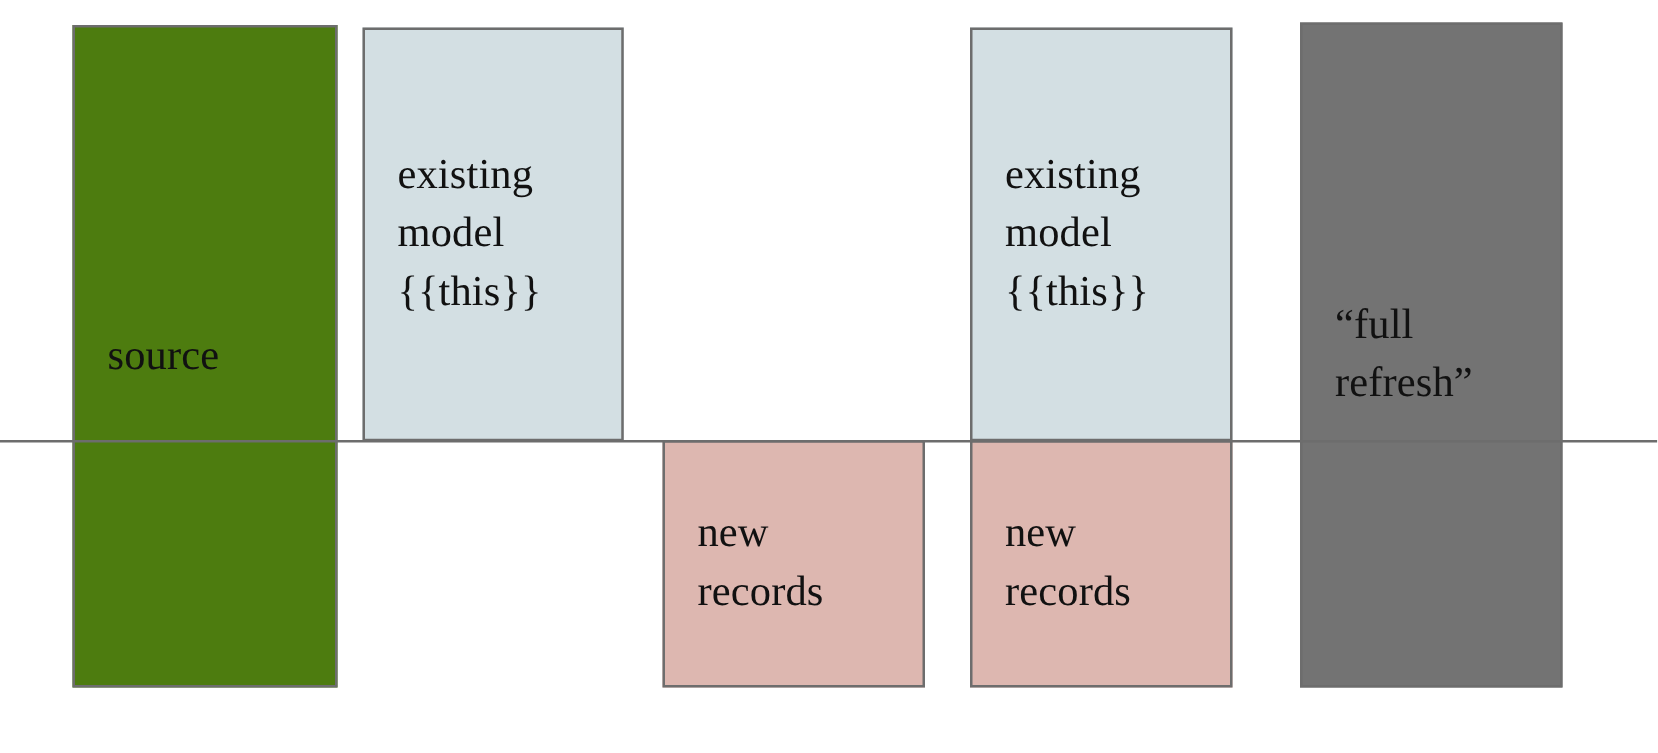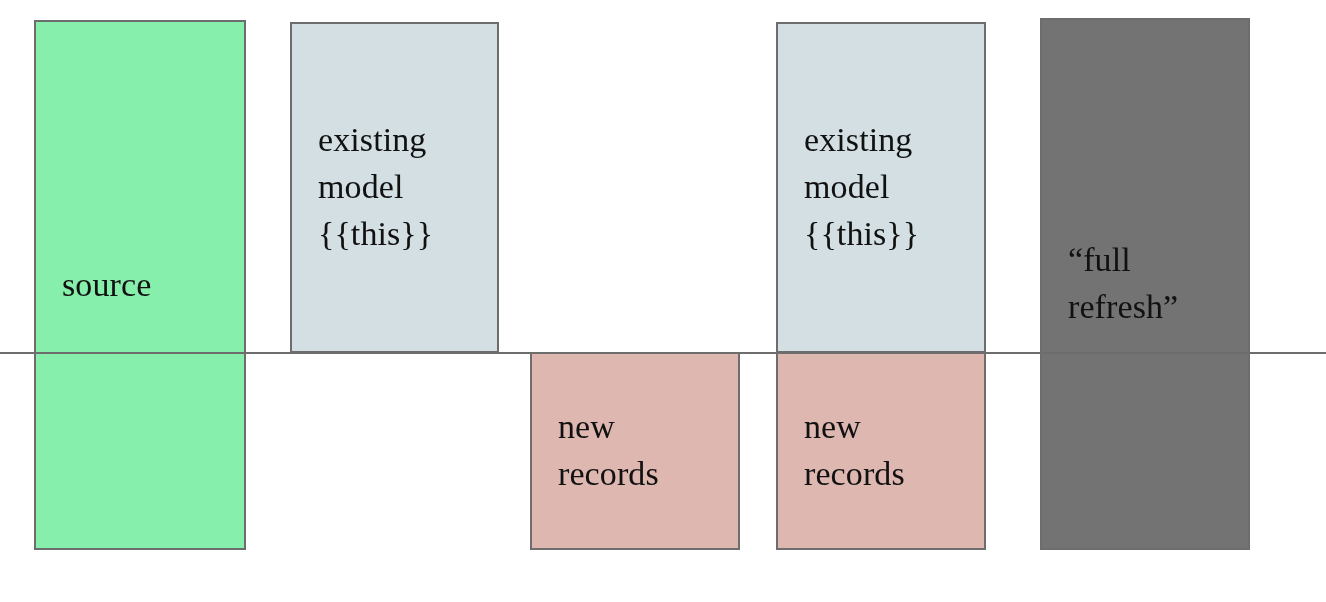"source" div.box { background-color: #86efac -> #4d7c0f; margin-left: none -> 24px }
